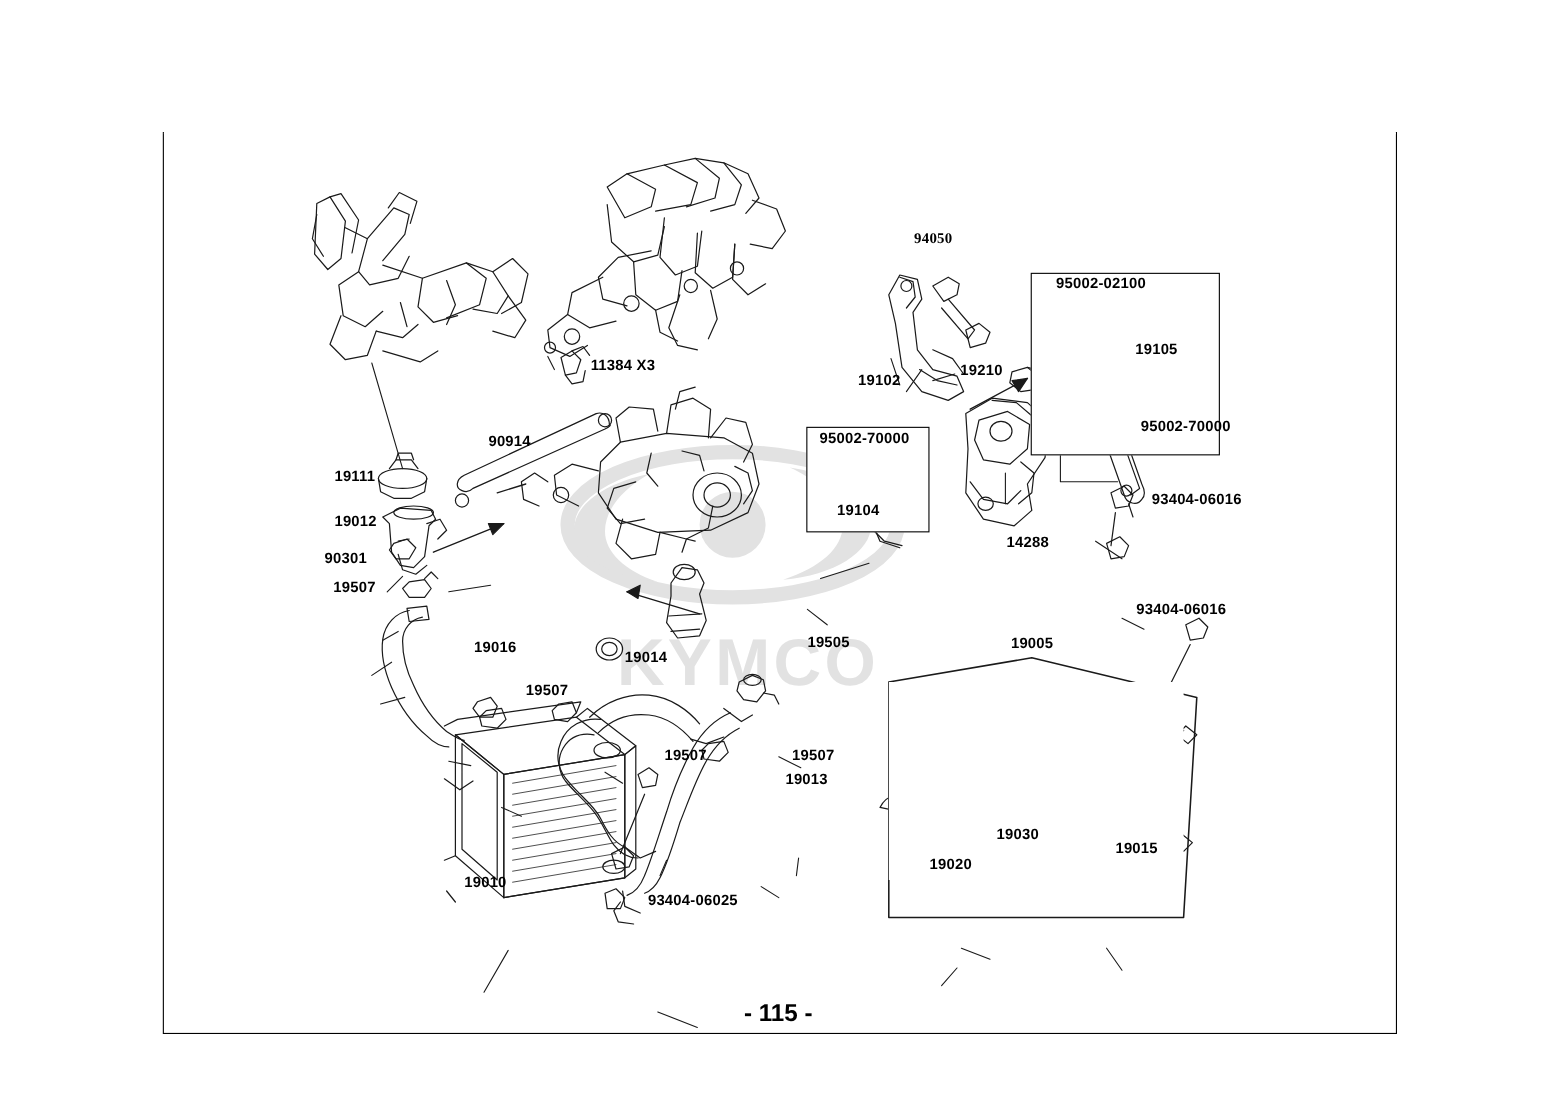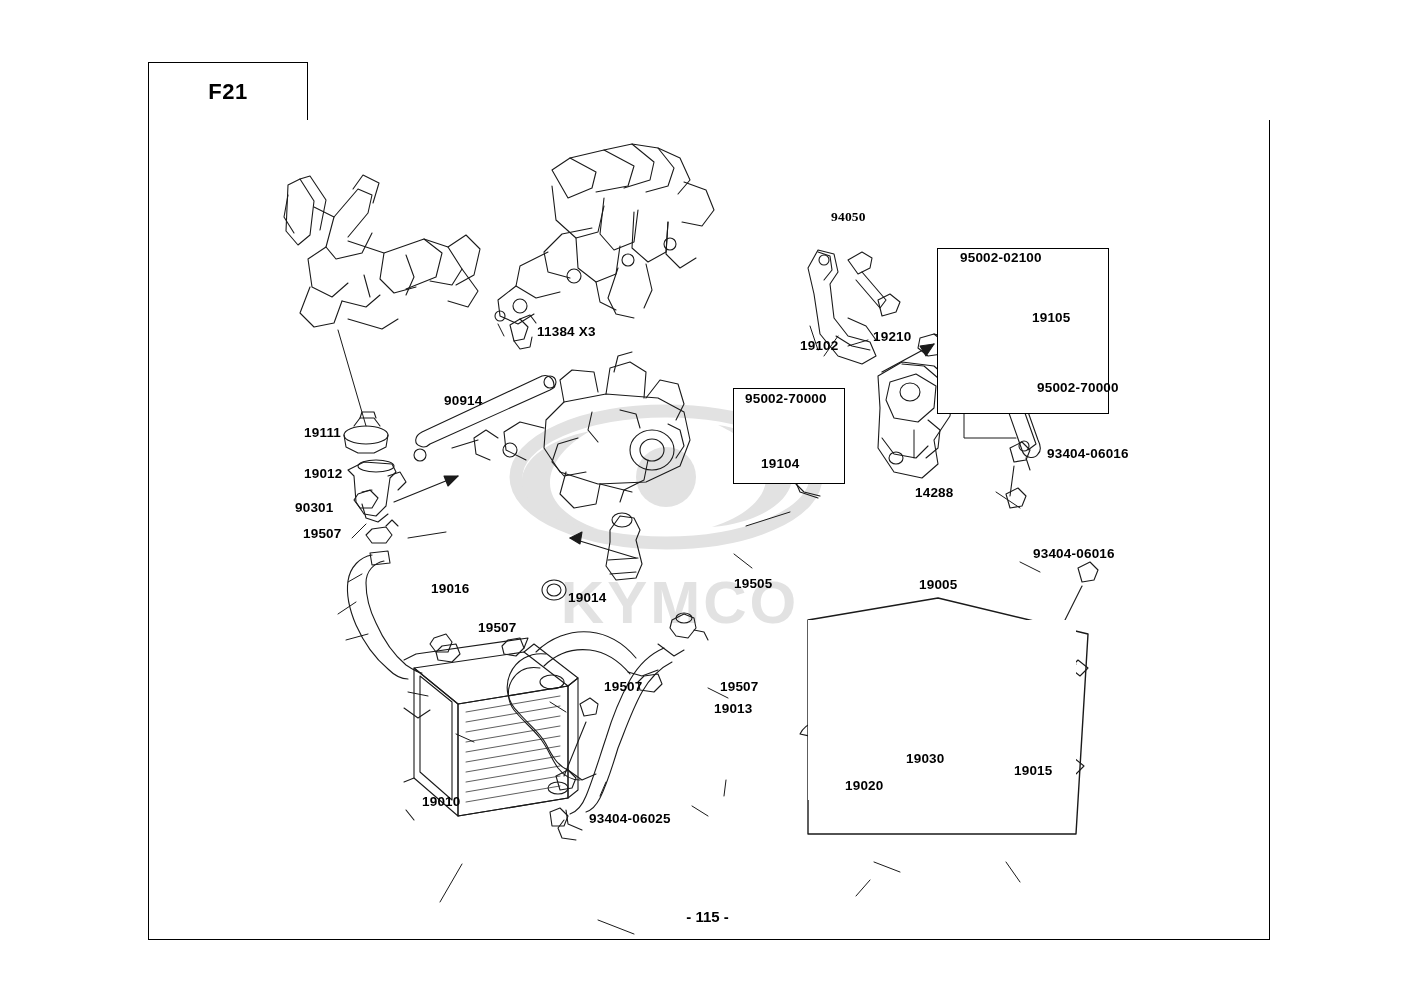"F21" div.title-tab { html: <div> <div>F21</div> </div> -> none }
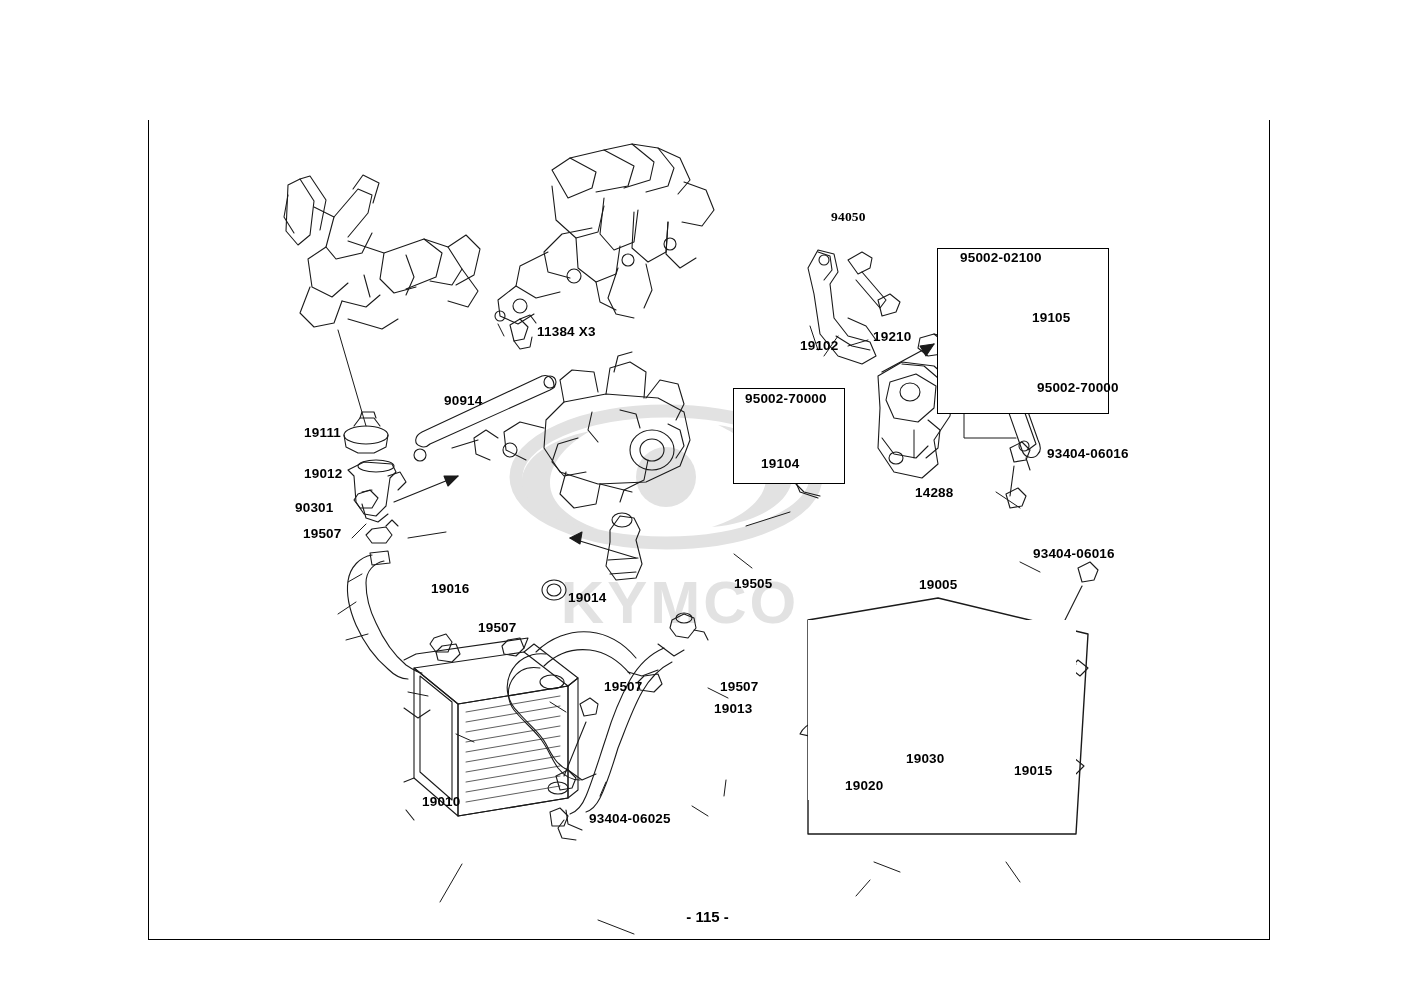"19102" div.lbl { margin-left: 20px -> none }
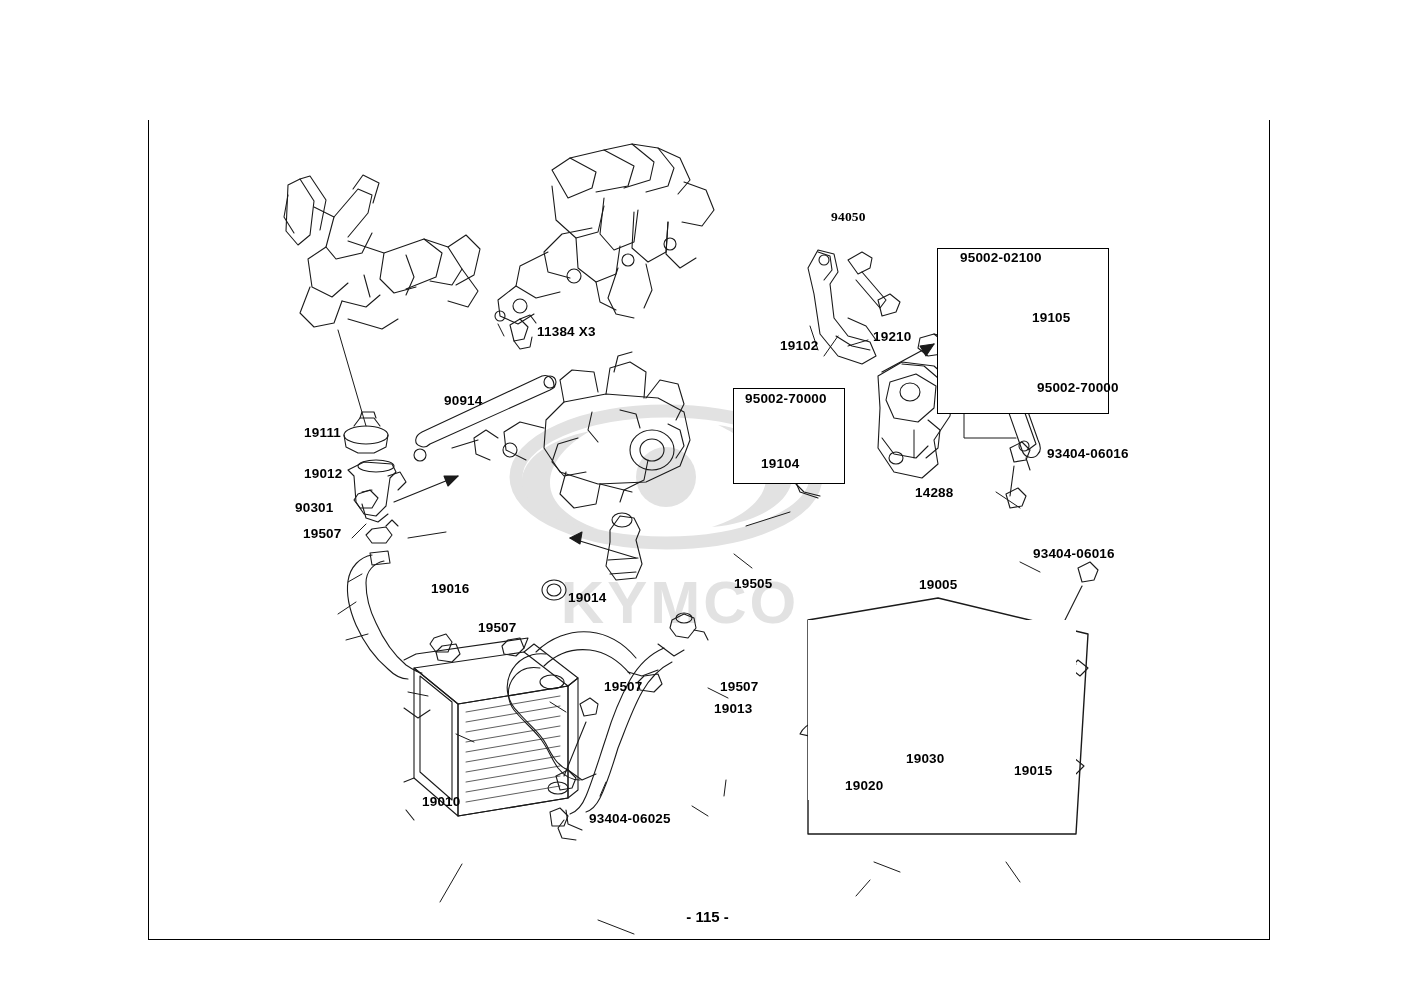"- 115 -" .page-number { font-size: 15px -> 22px }
